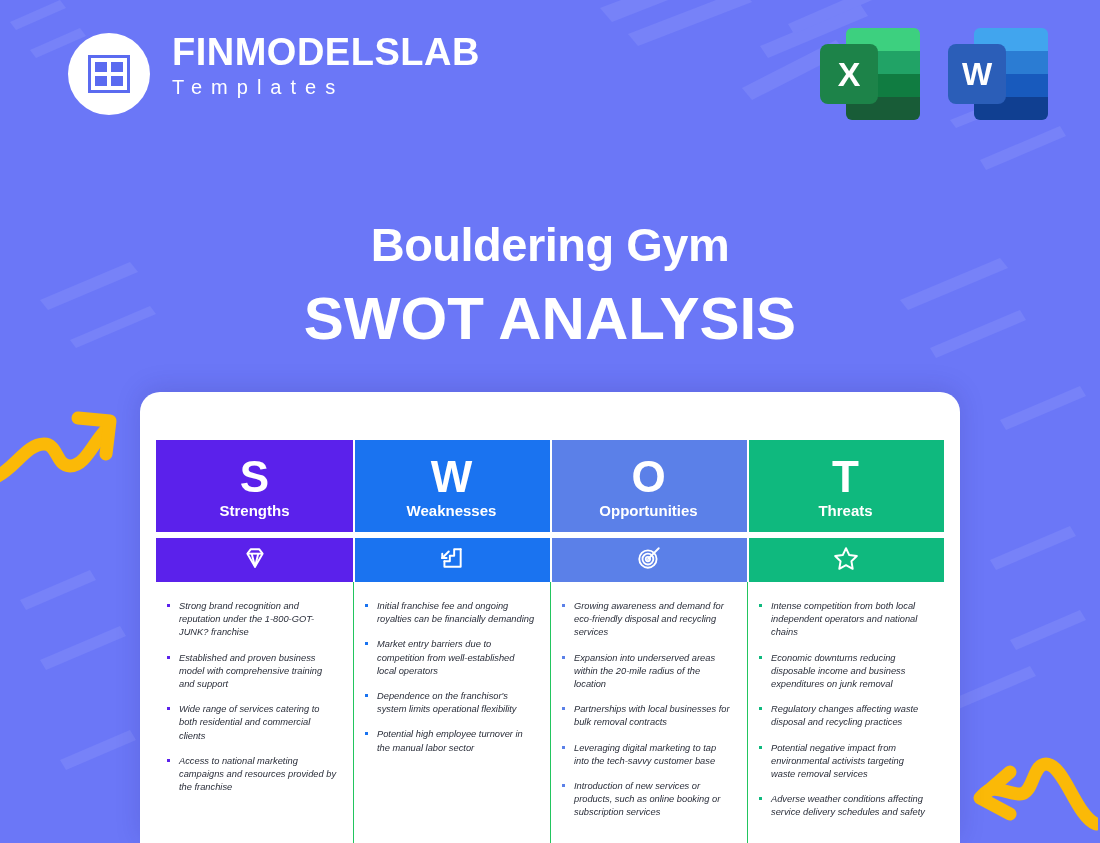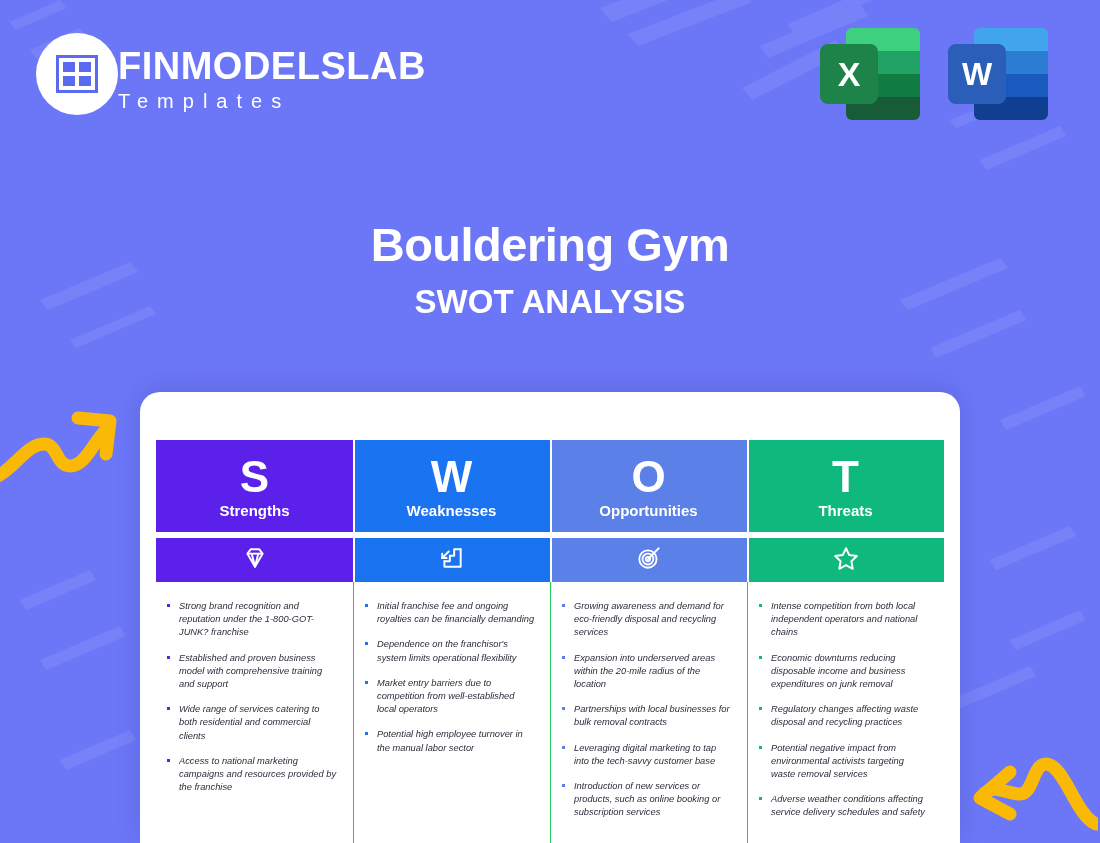"FINMODELSLAB" .logo-block { align-items: flex-end -> flex-start; gap: none -> 22px; left: 36px -> 68px }
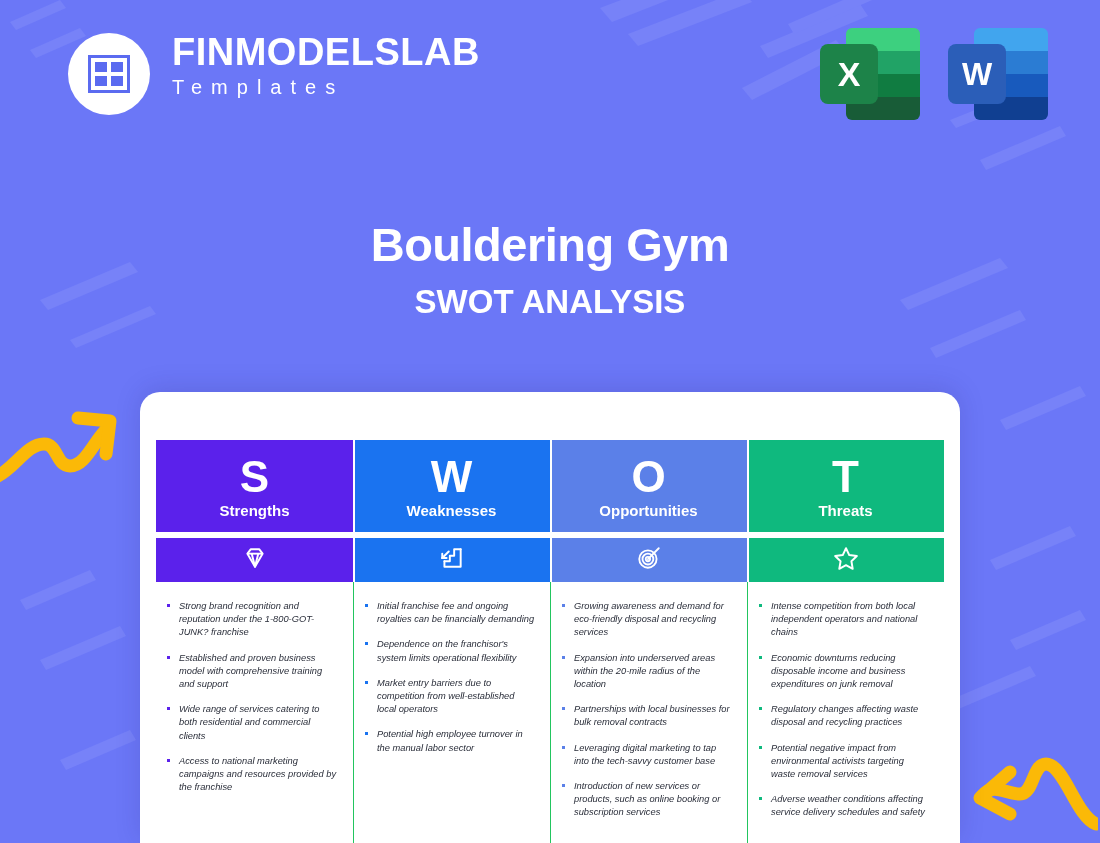"SWOT ANALYSIS" .title-sub { font-size: 33px -> 60px }
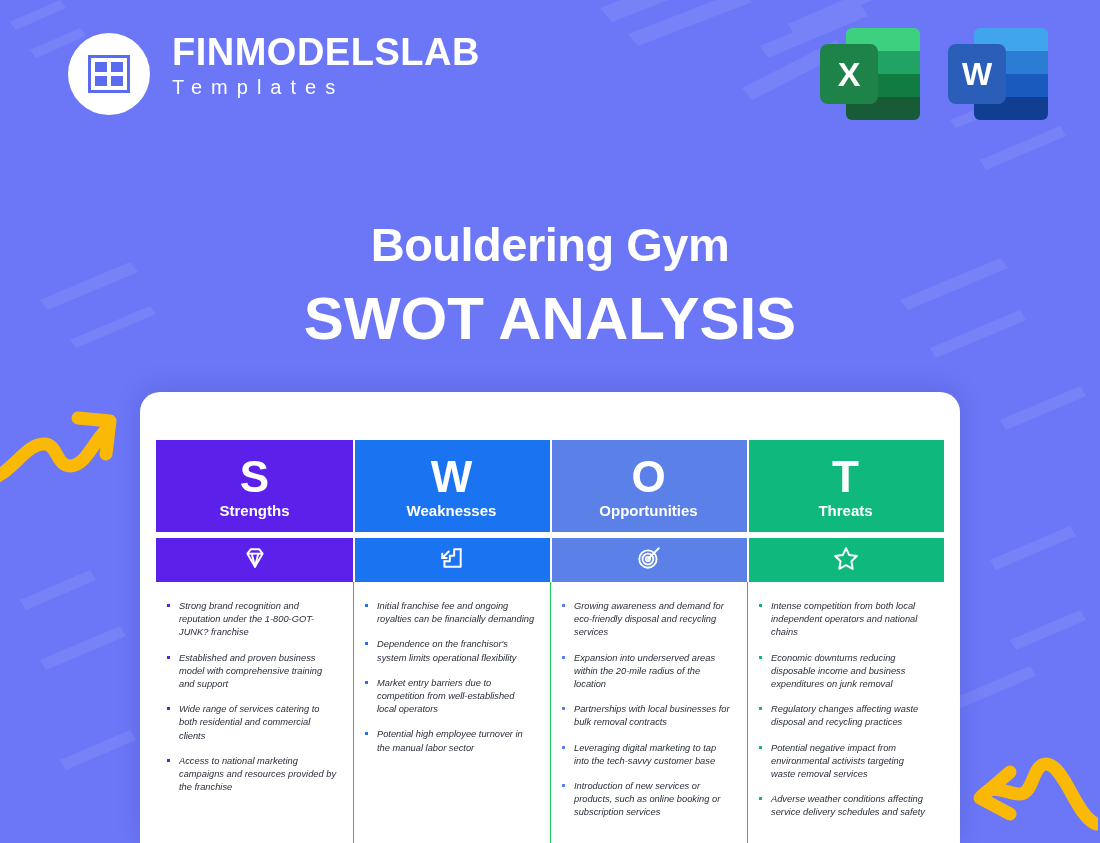"Dependence on the franchisor's system" li { order: before "Market entry barriers due to" -> after "Market entry barriers due to" }
